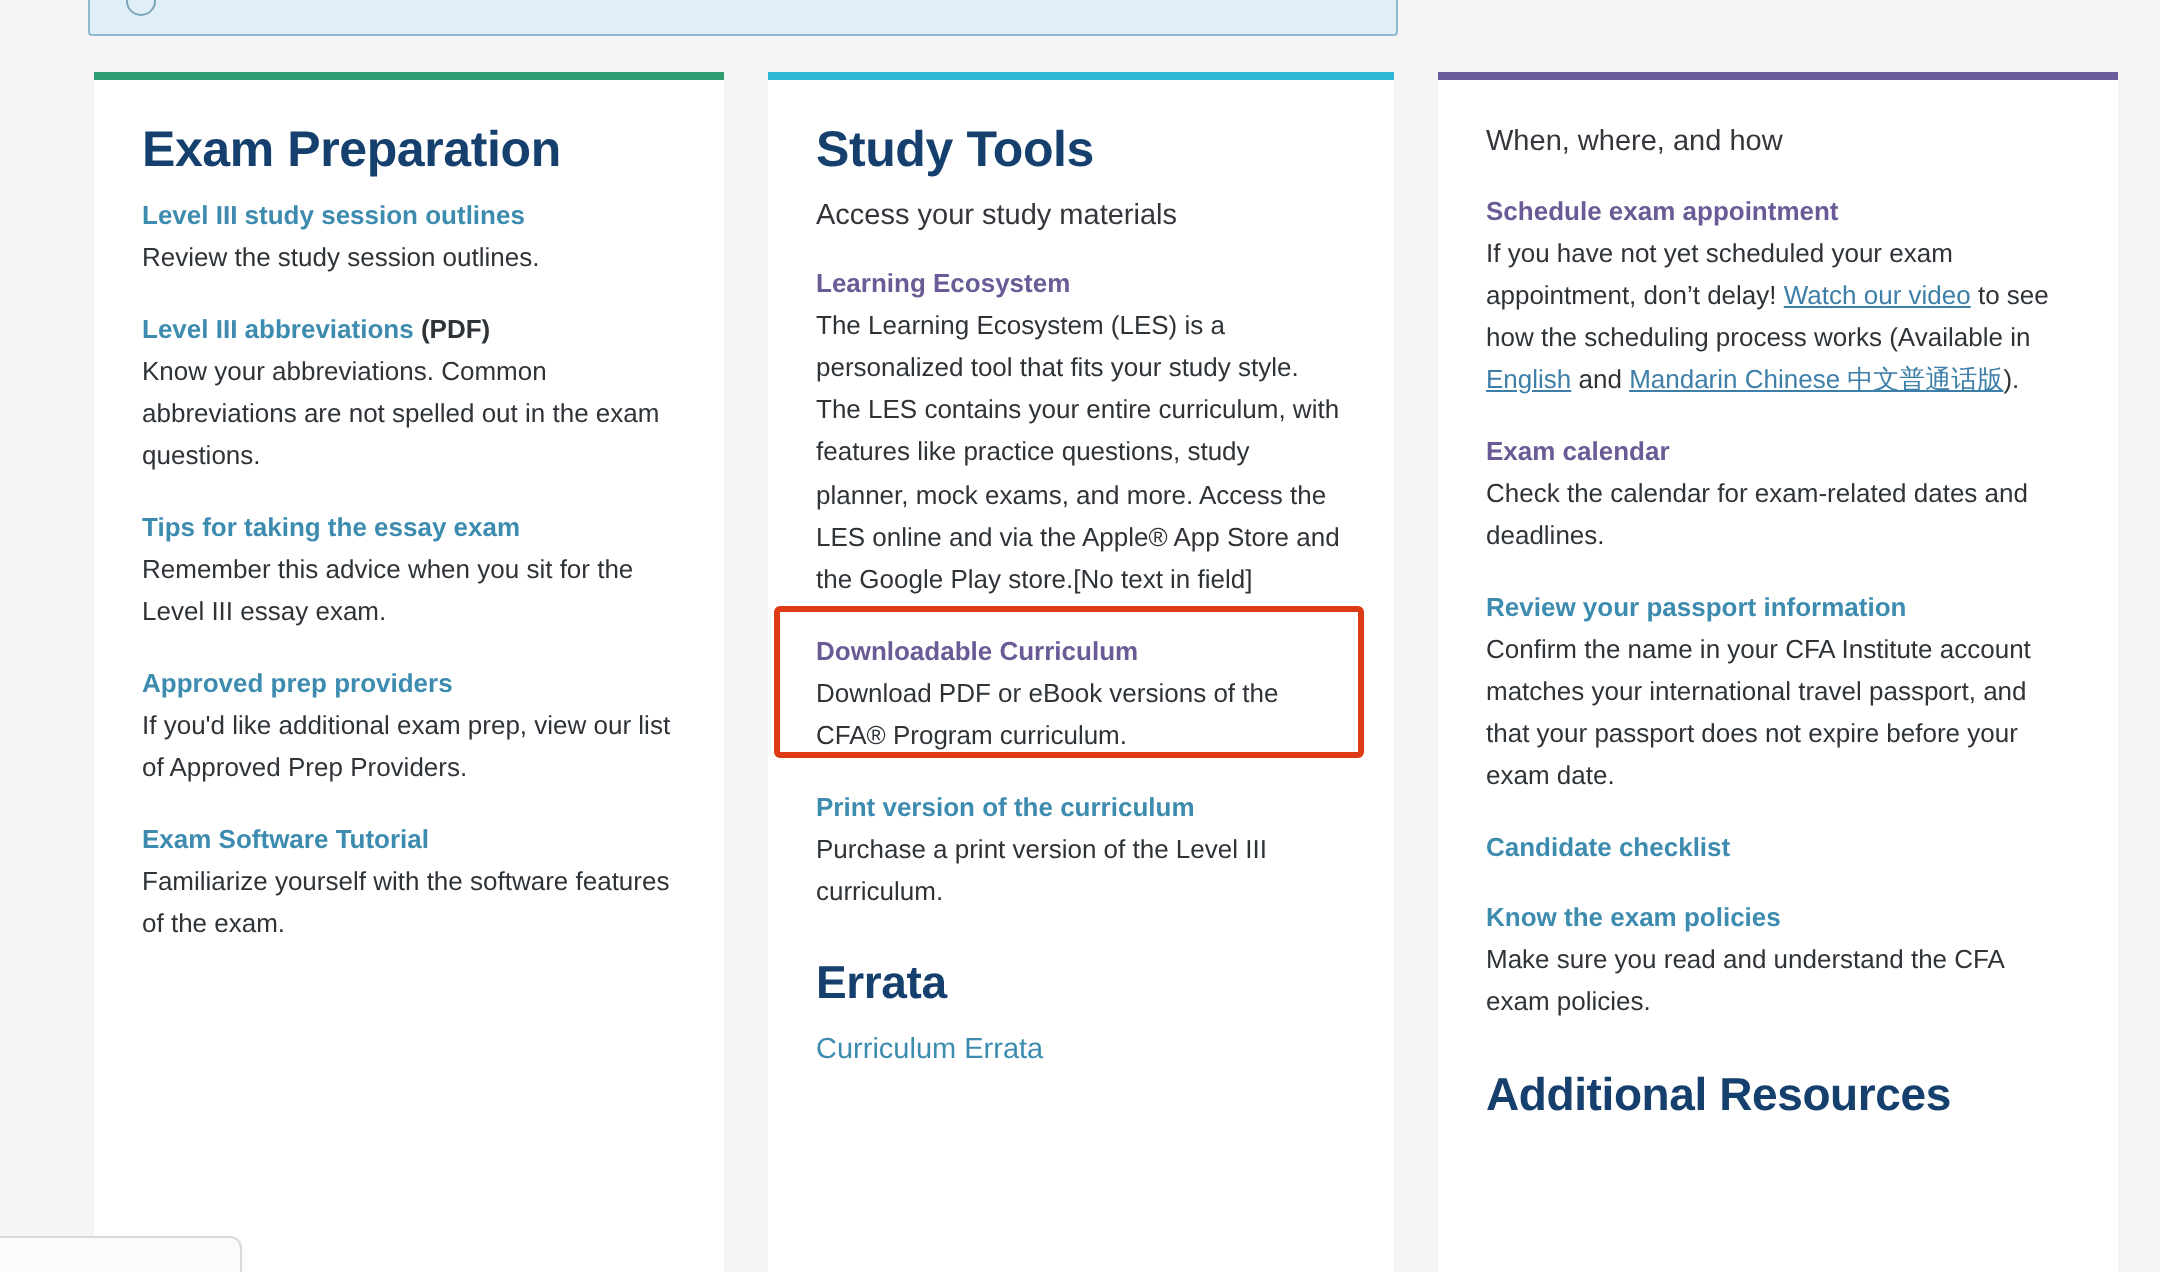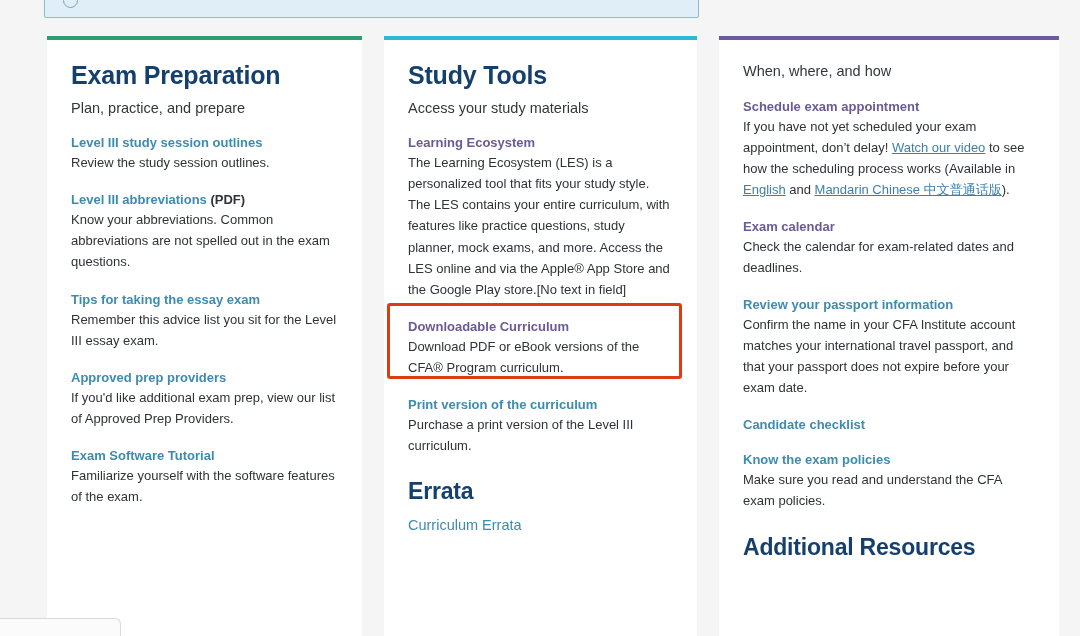"Plan, practice, and prepare" p.card-sub { html: <p>Plan, practice, and prepare</p> -> none }
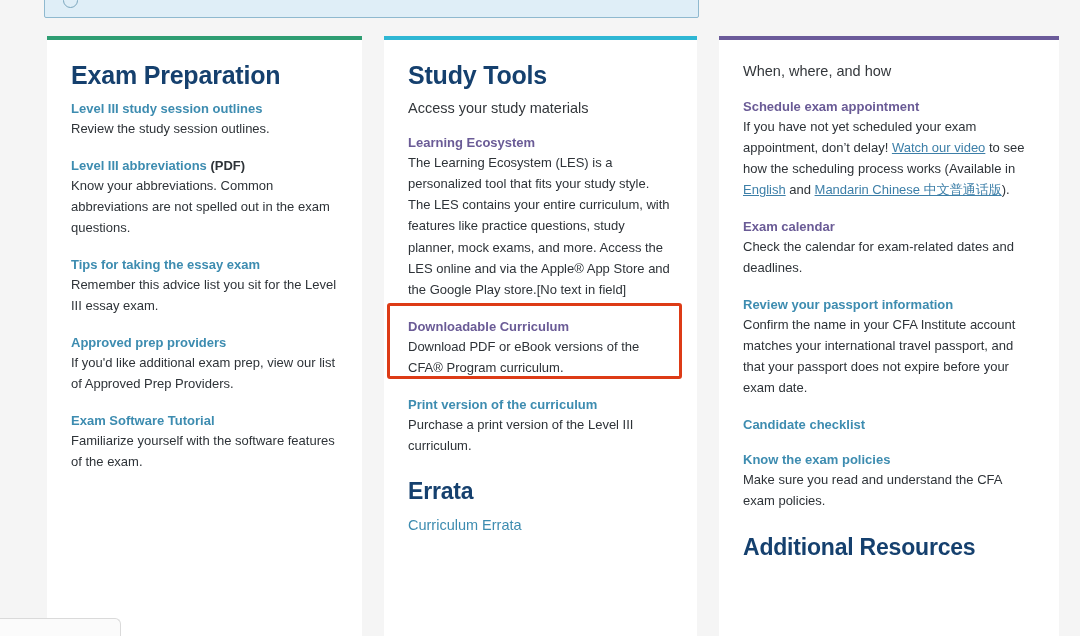"Remember this advice list you" p.desc { text: list -> when }
